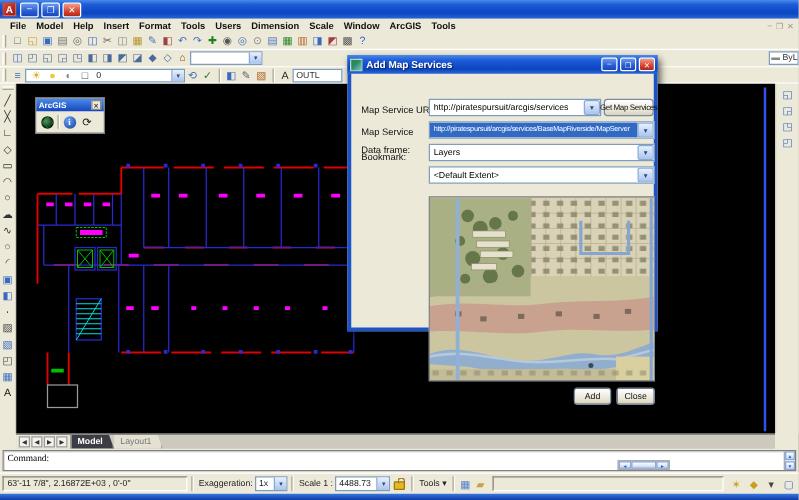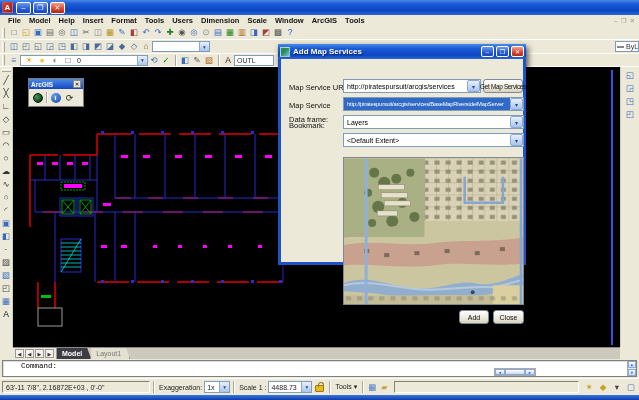"Command:" .cmd-text { font-family: Liberation Mono, monospace -> Liberation Serif, serif; margin-left: 15px -> none }
